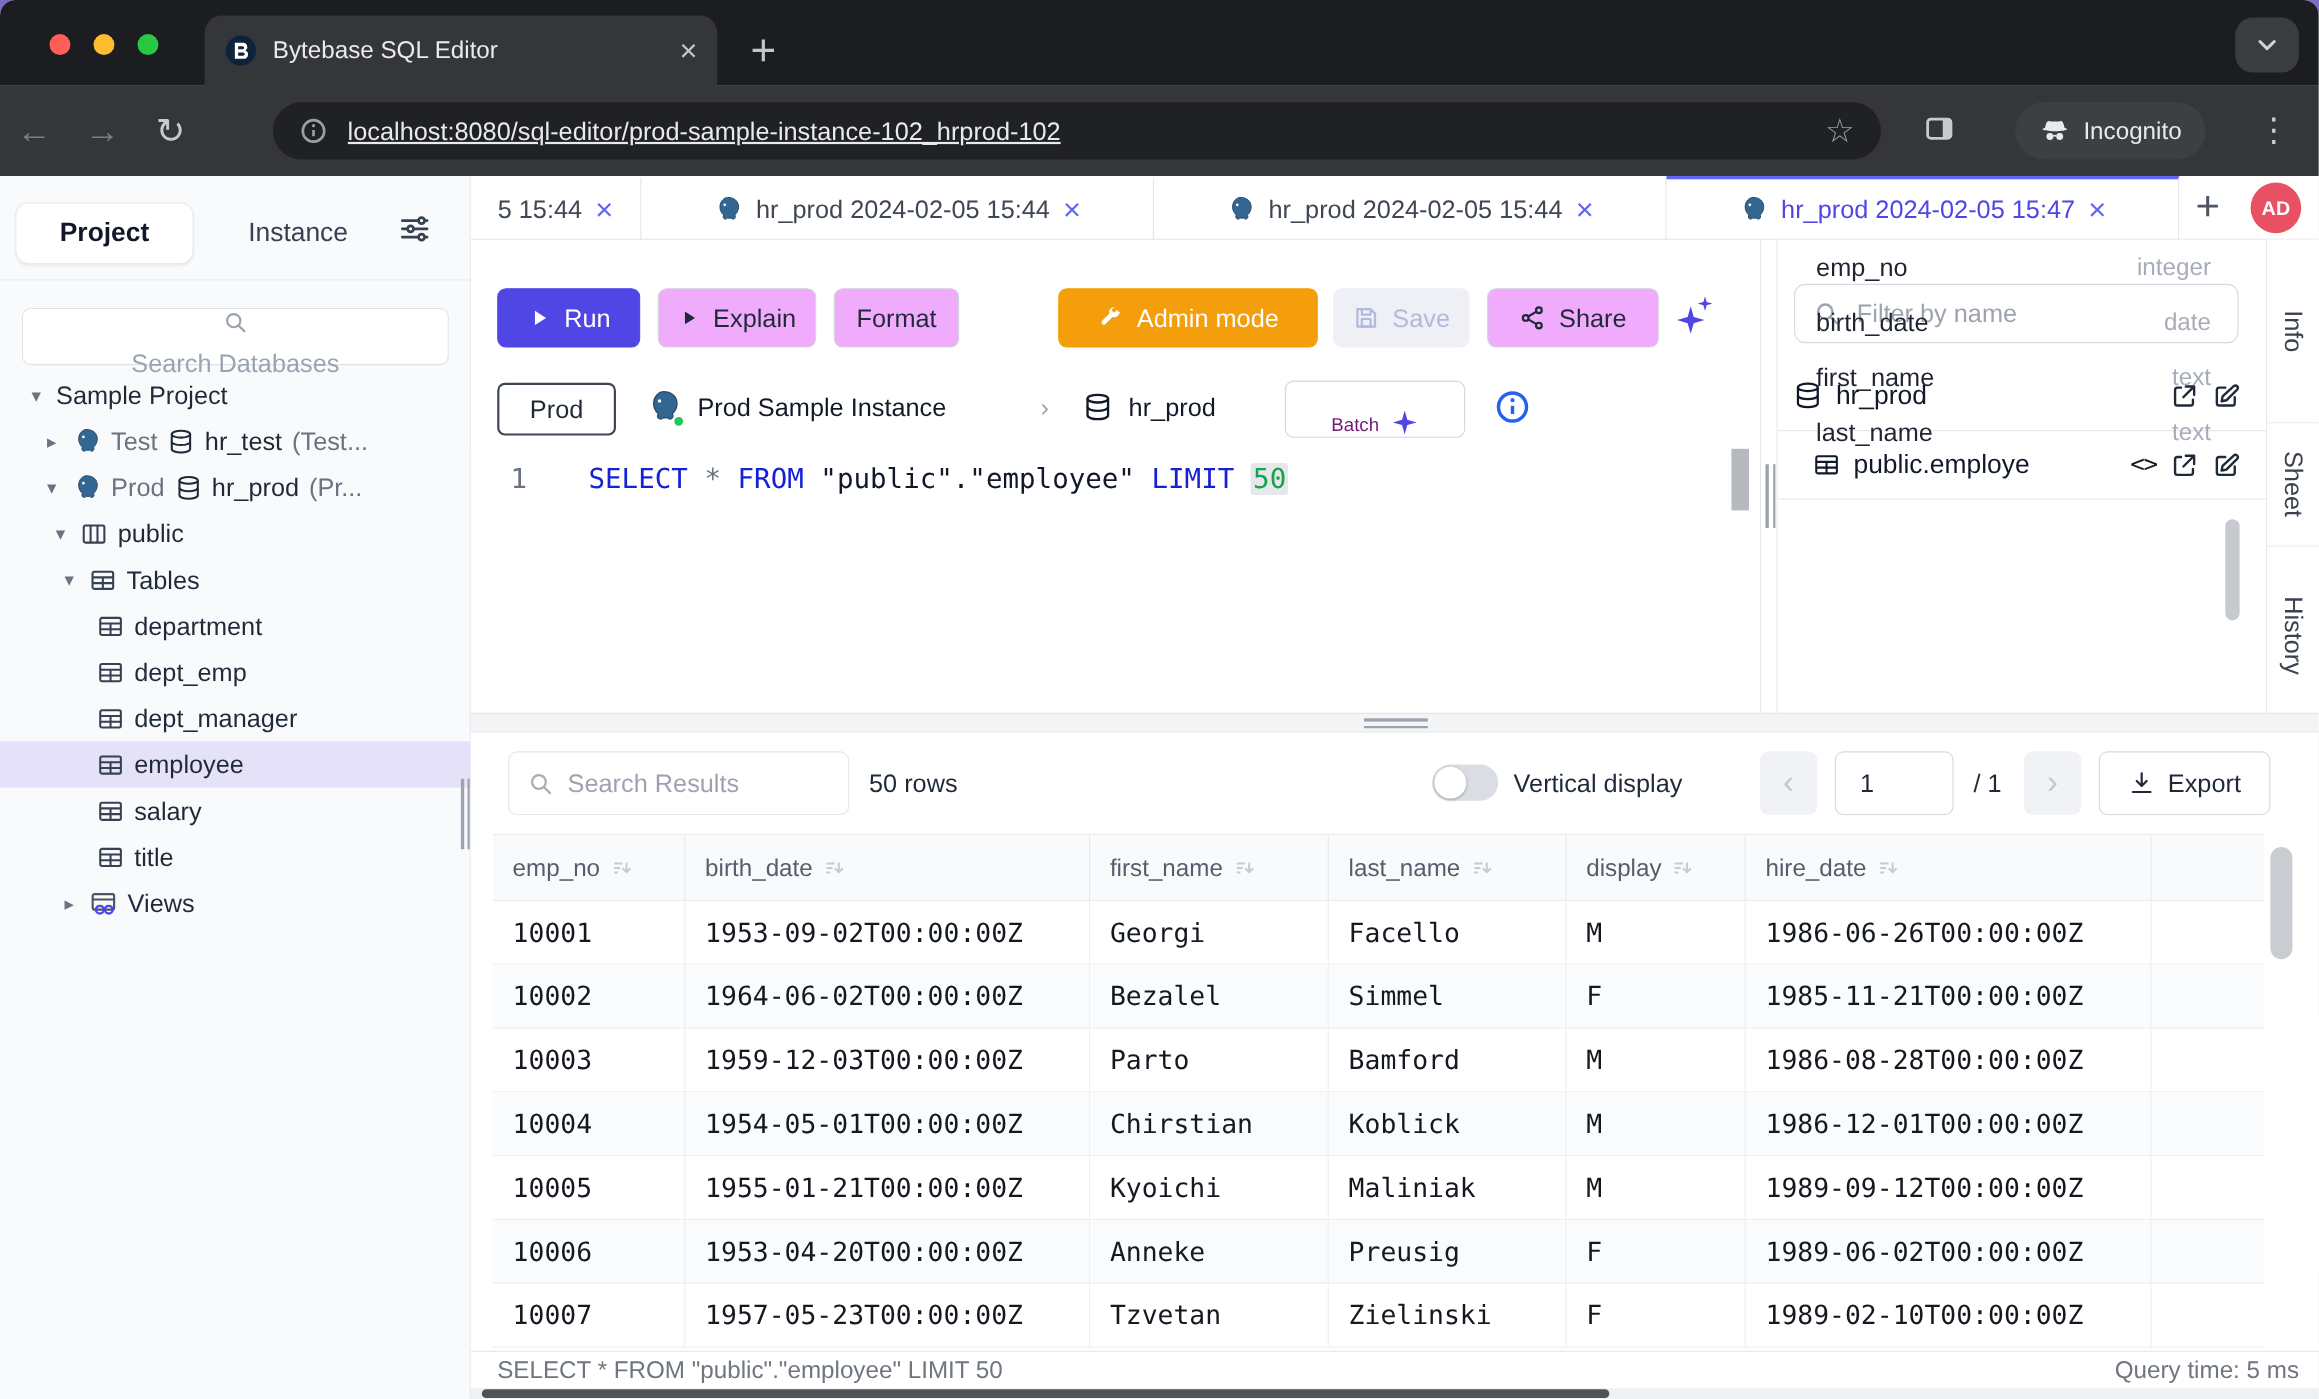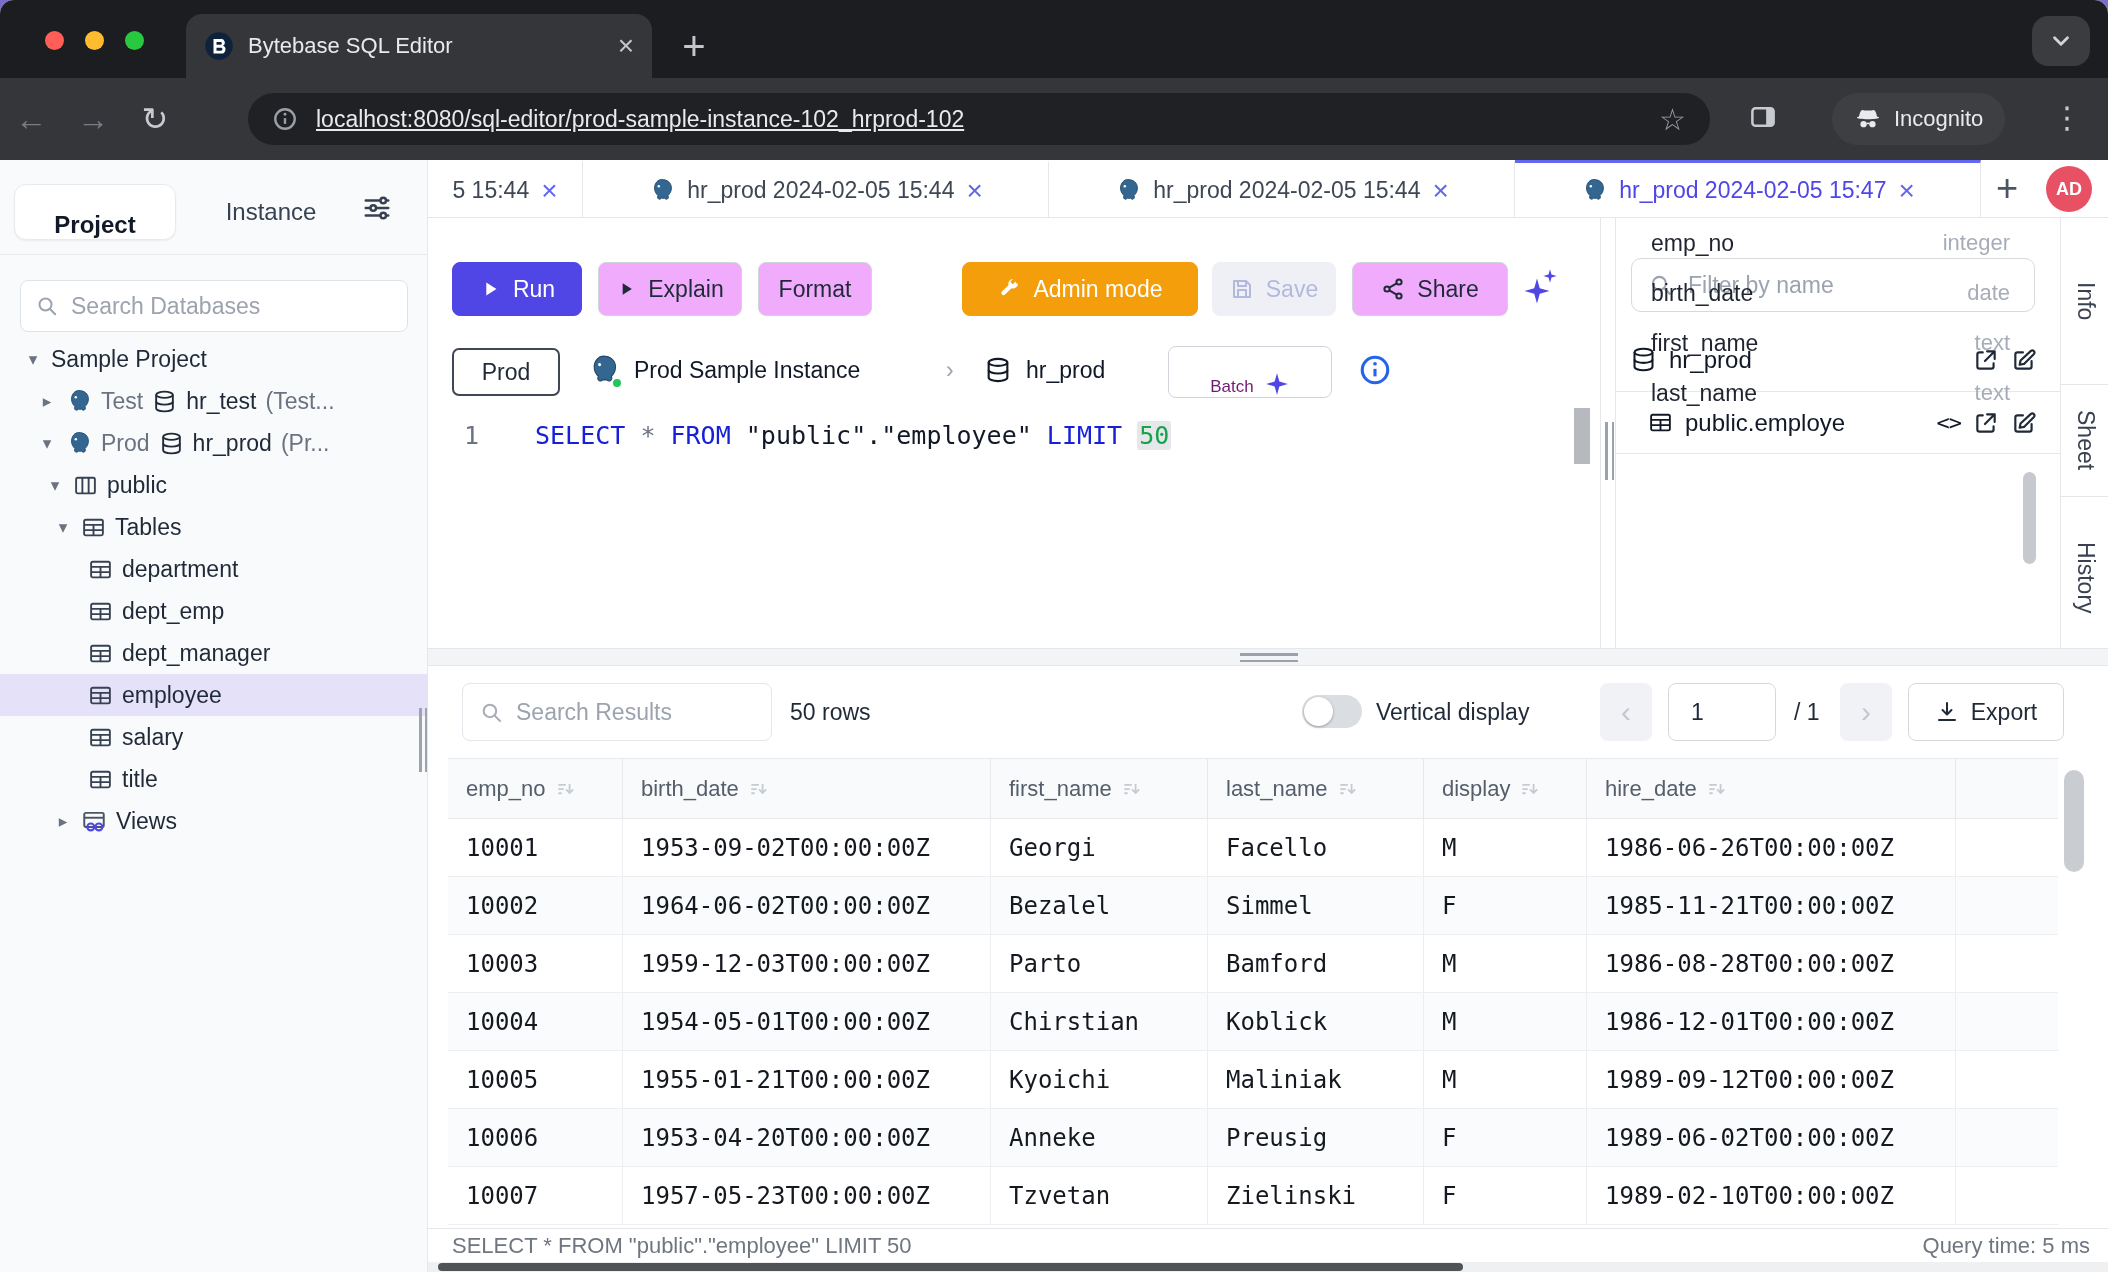"Project" .proj-tab { align-items: flex-end -> center }
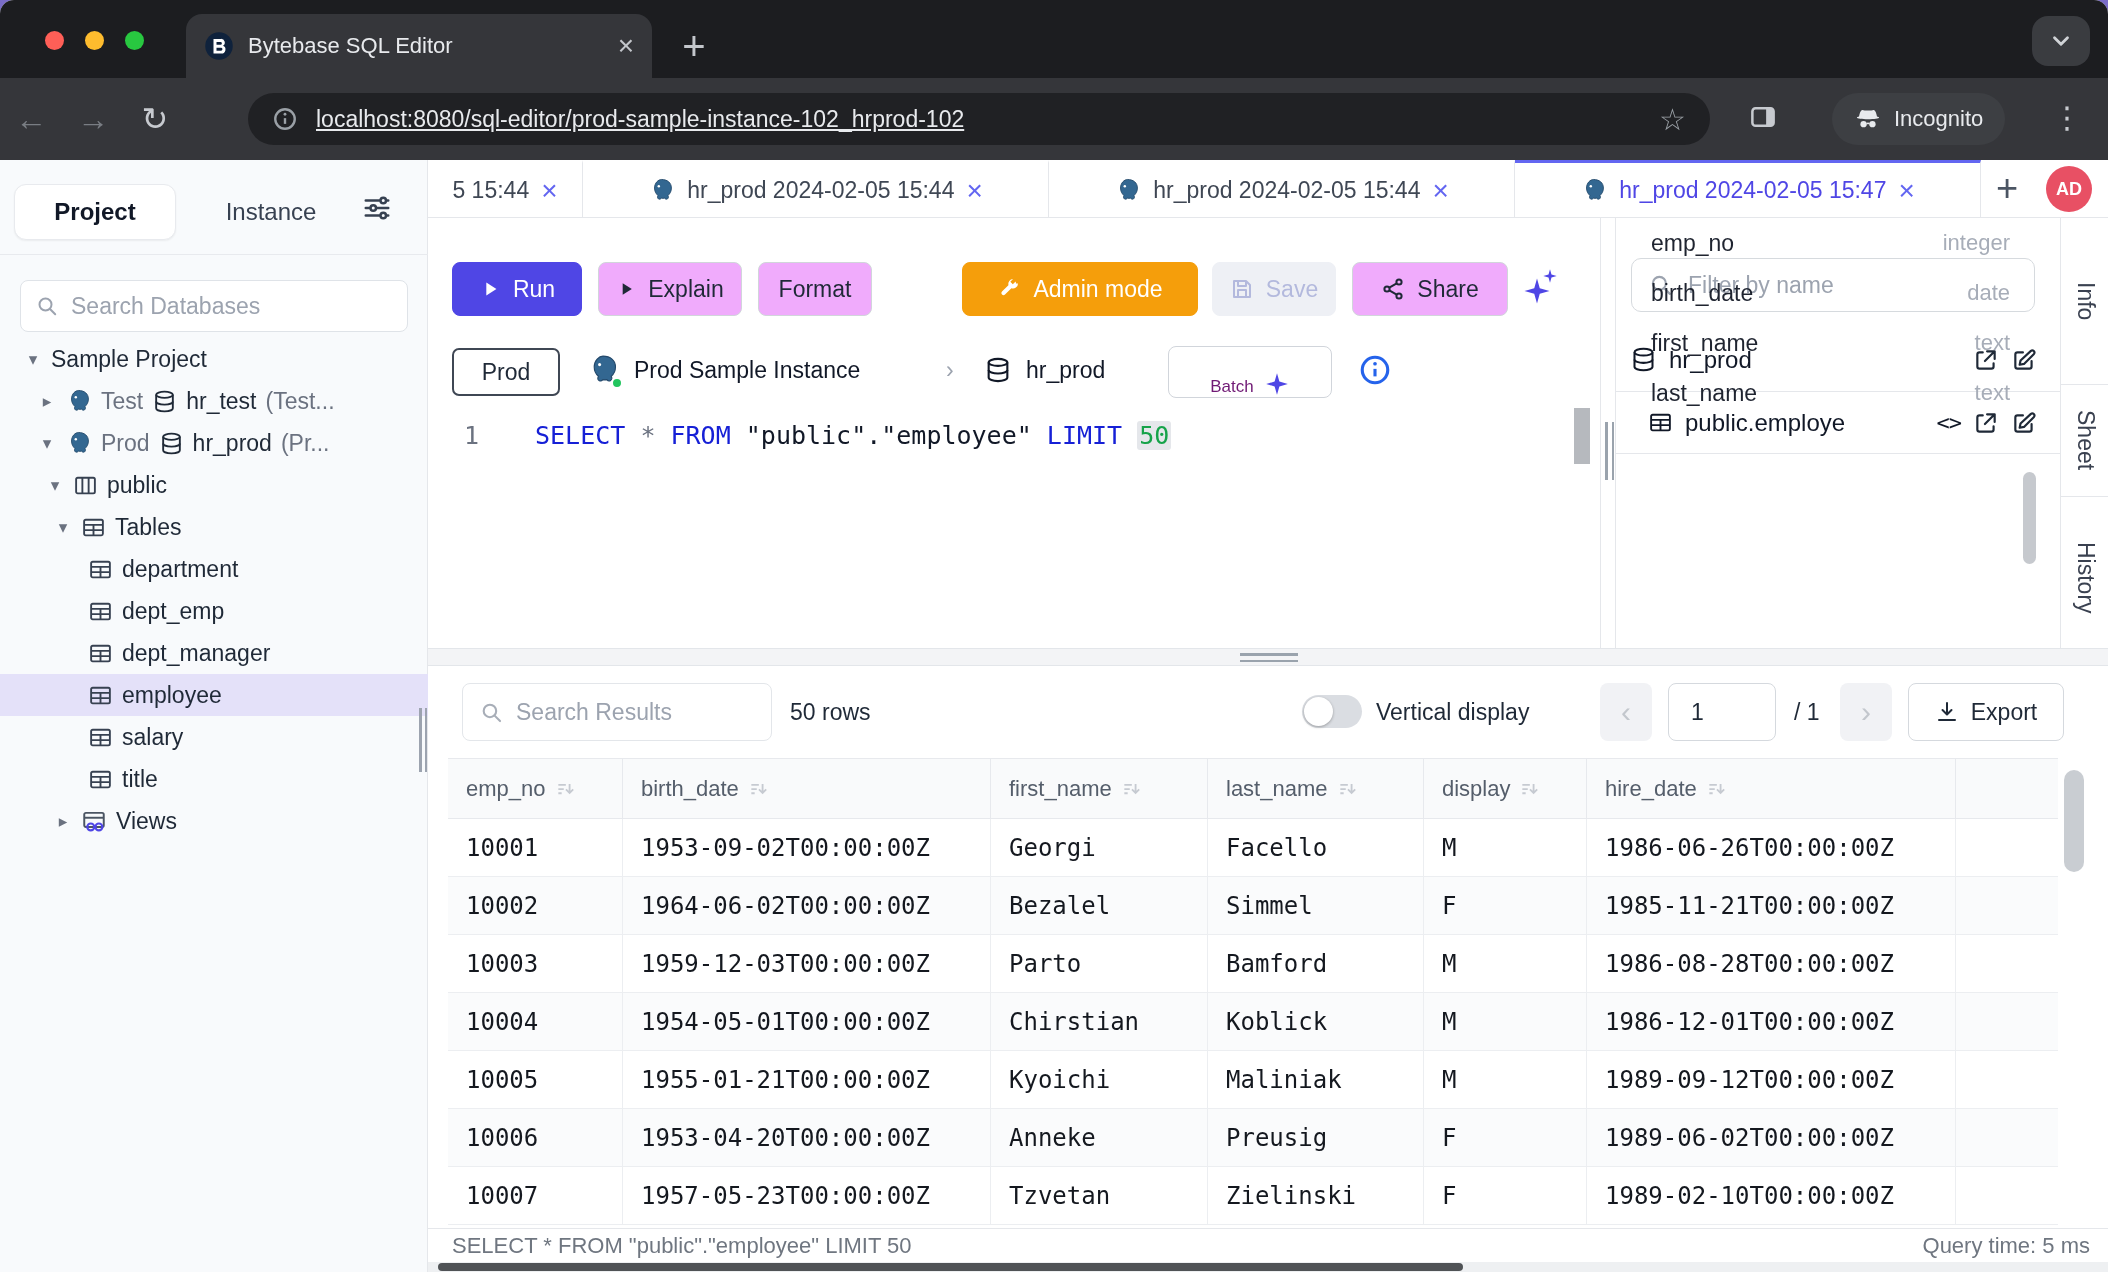"Search Databases" .side-search { flex-direction: none -> column }
